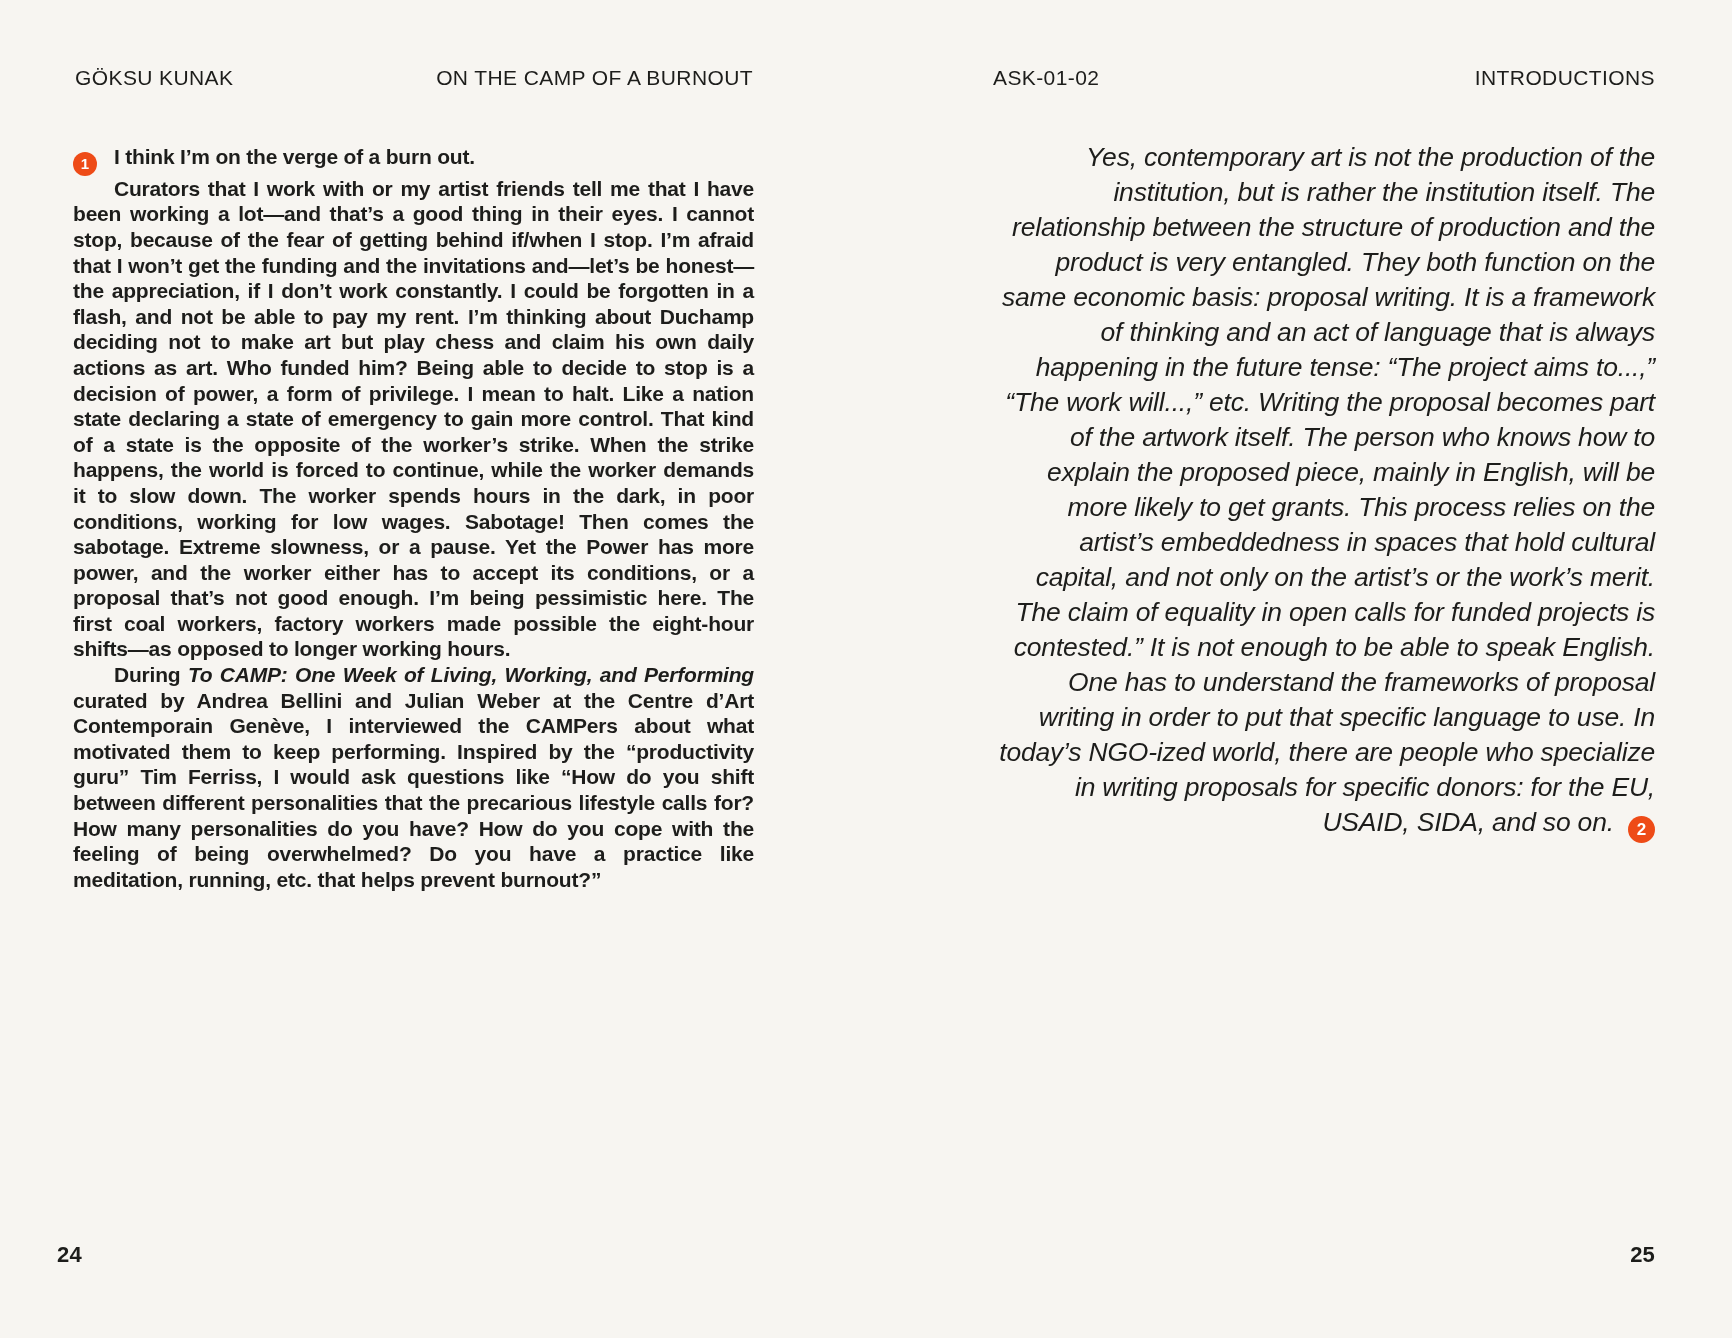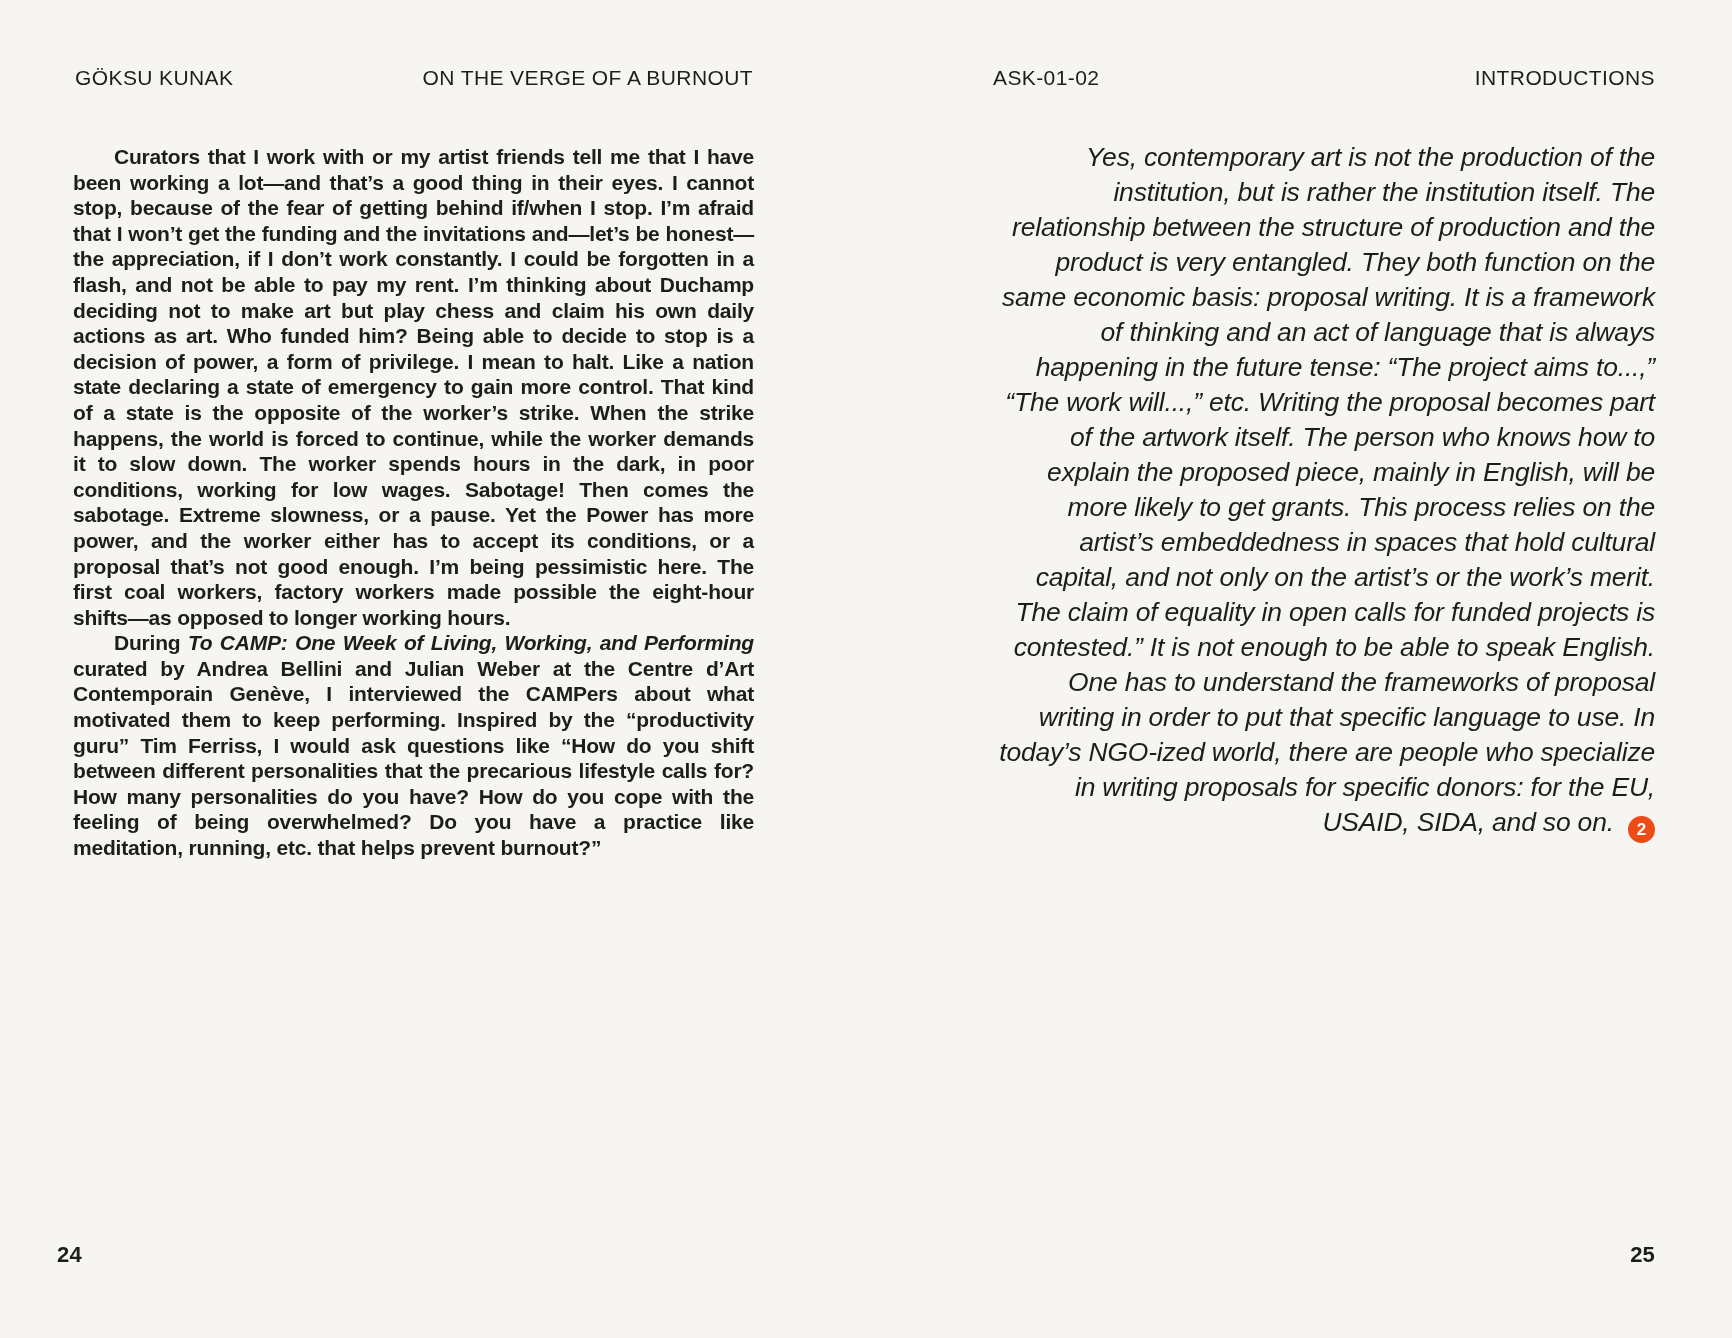"ON THE VERGE OF A" span { text: VERGE -> CAMP }
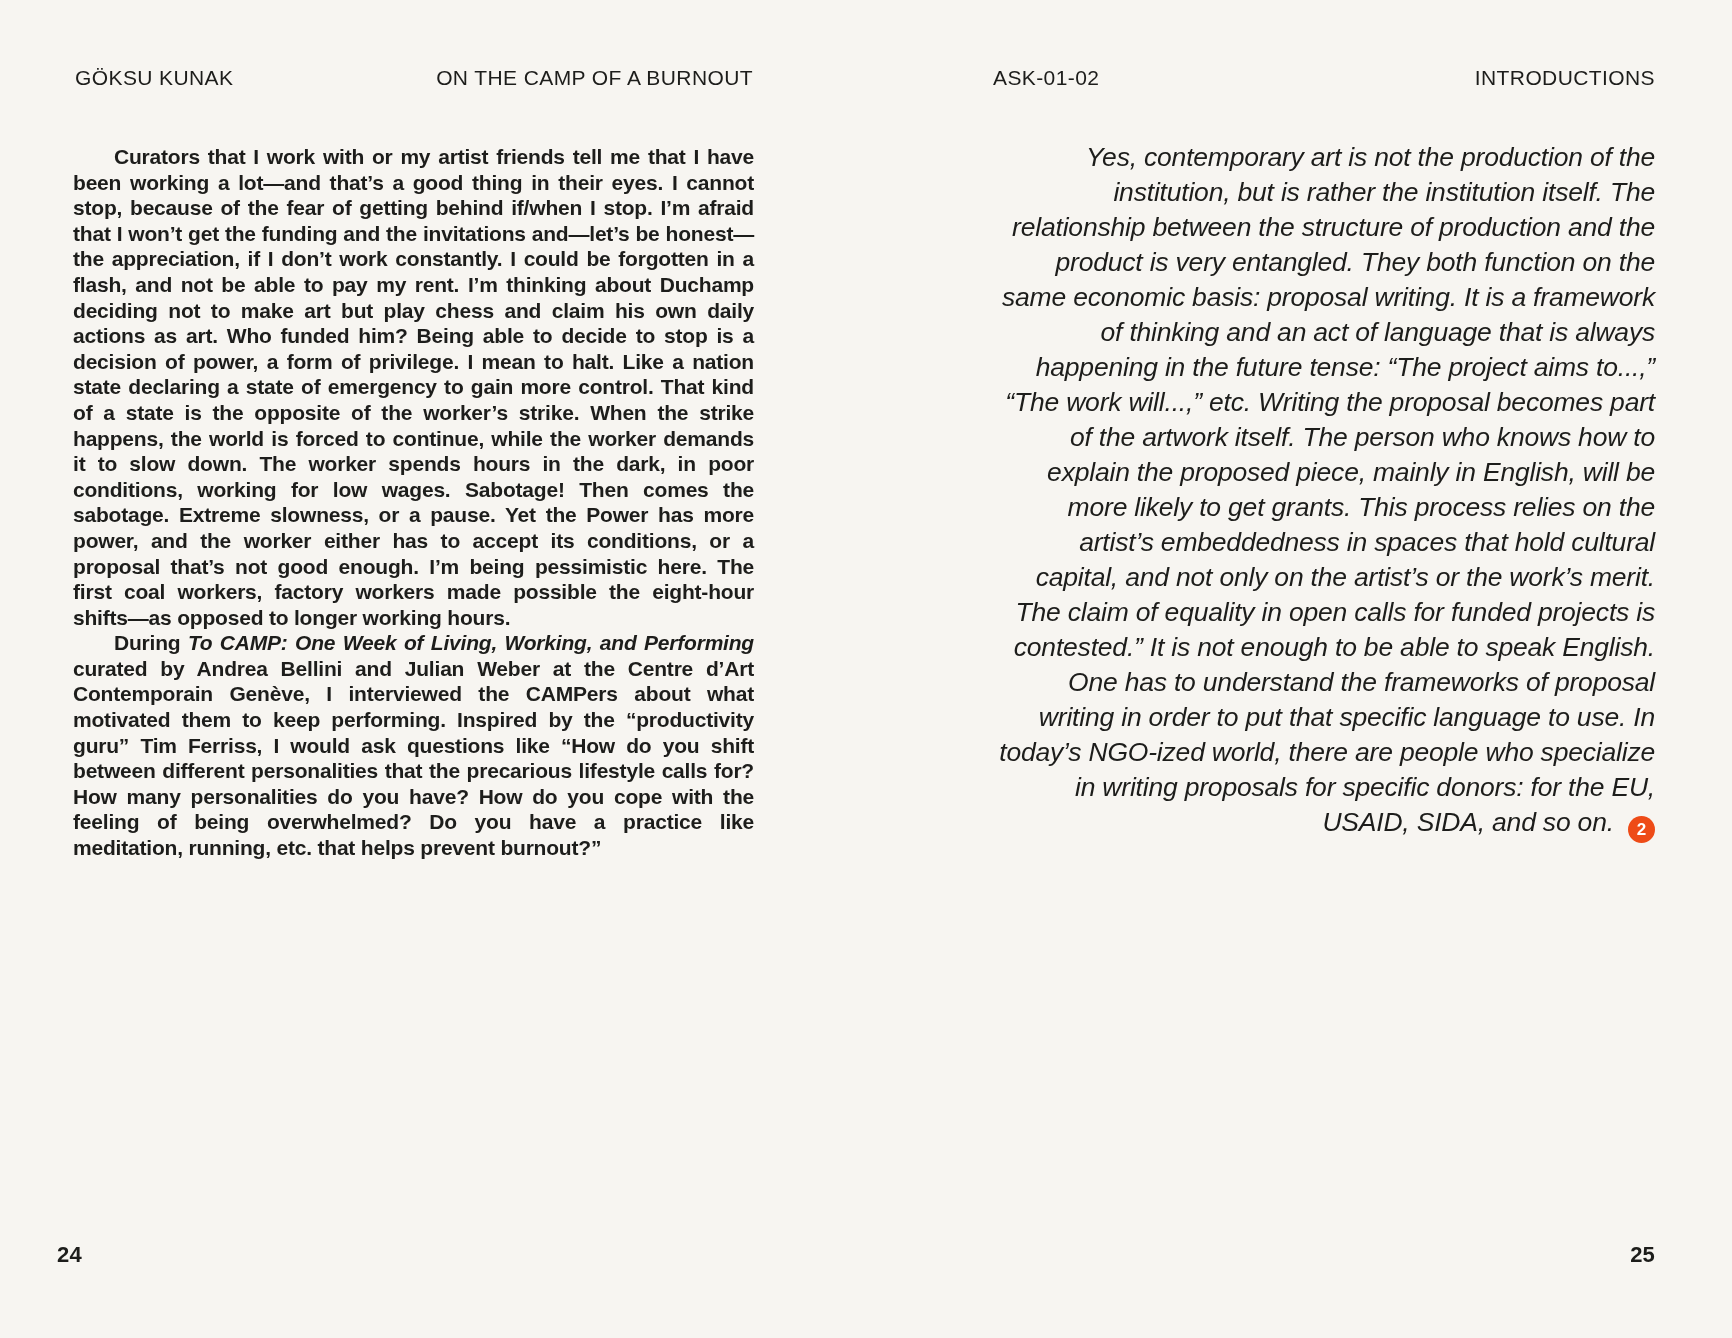"1 I think I’m on" p.no-indent { html: none -> <p><span>1</span><span>I think I’m on the verge of a burn out.</span></p> }
